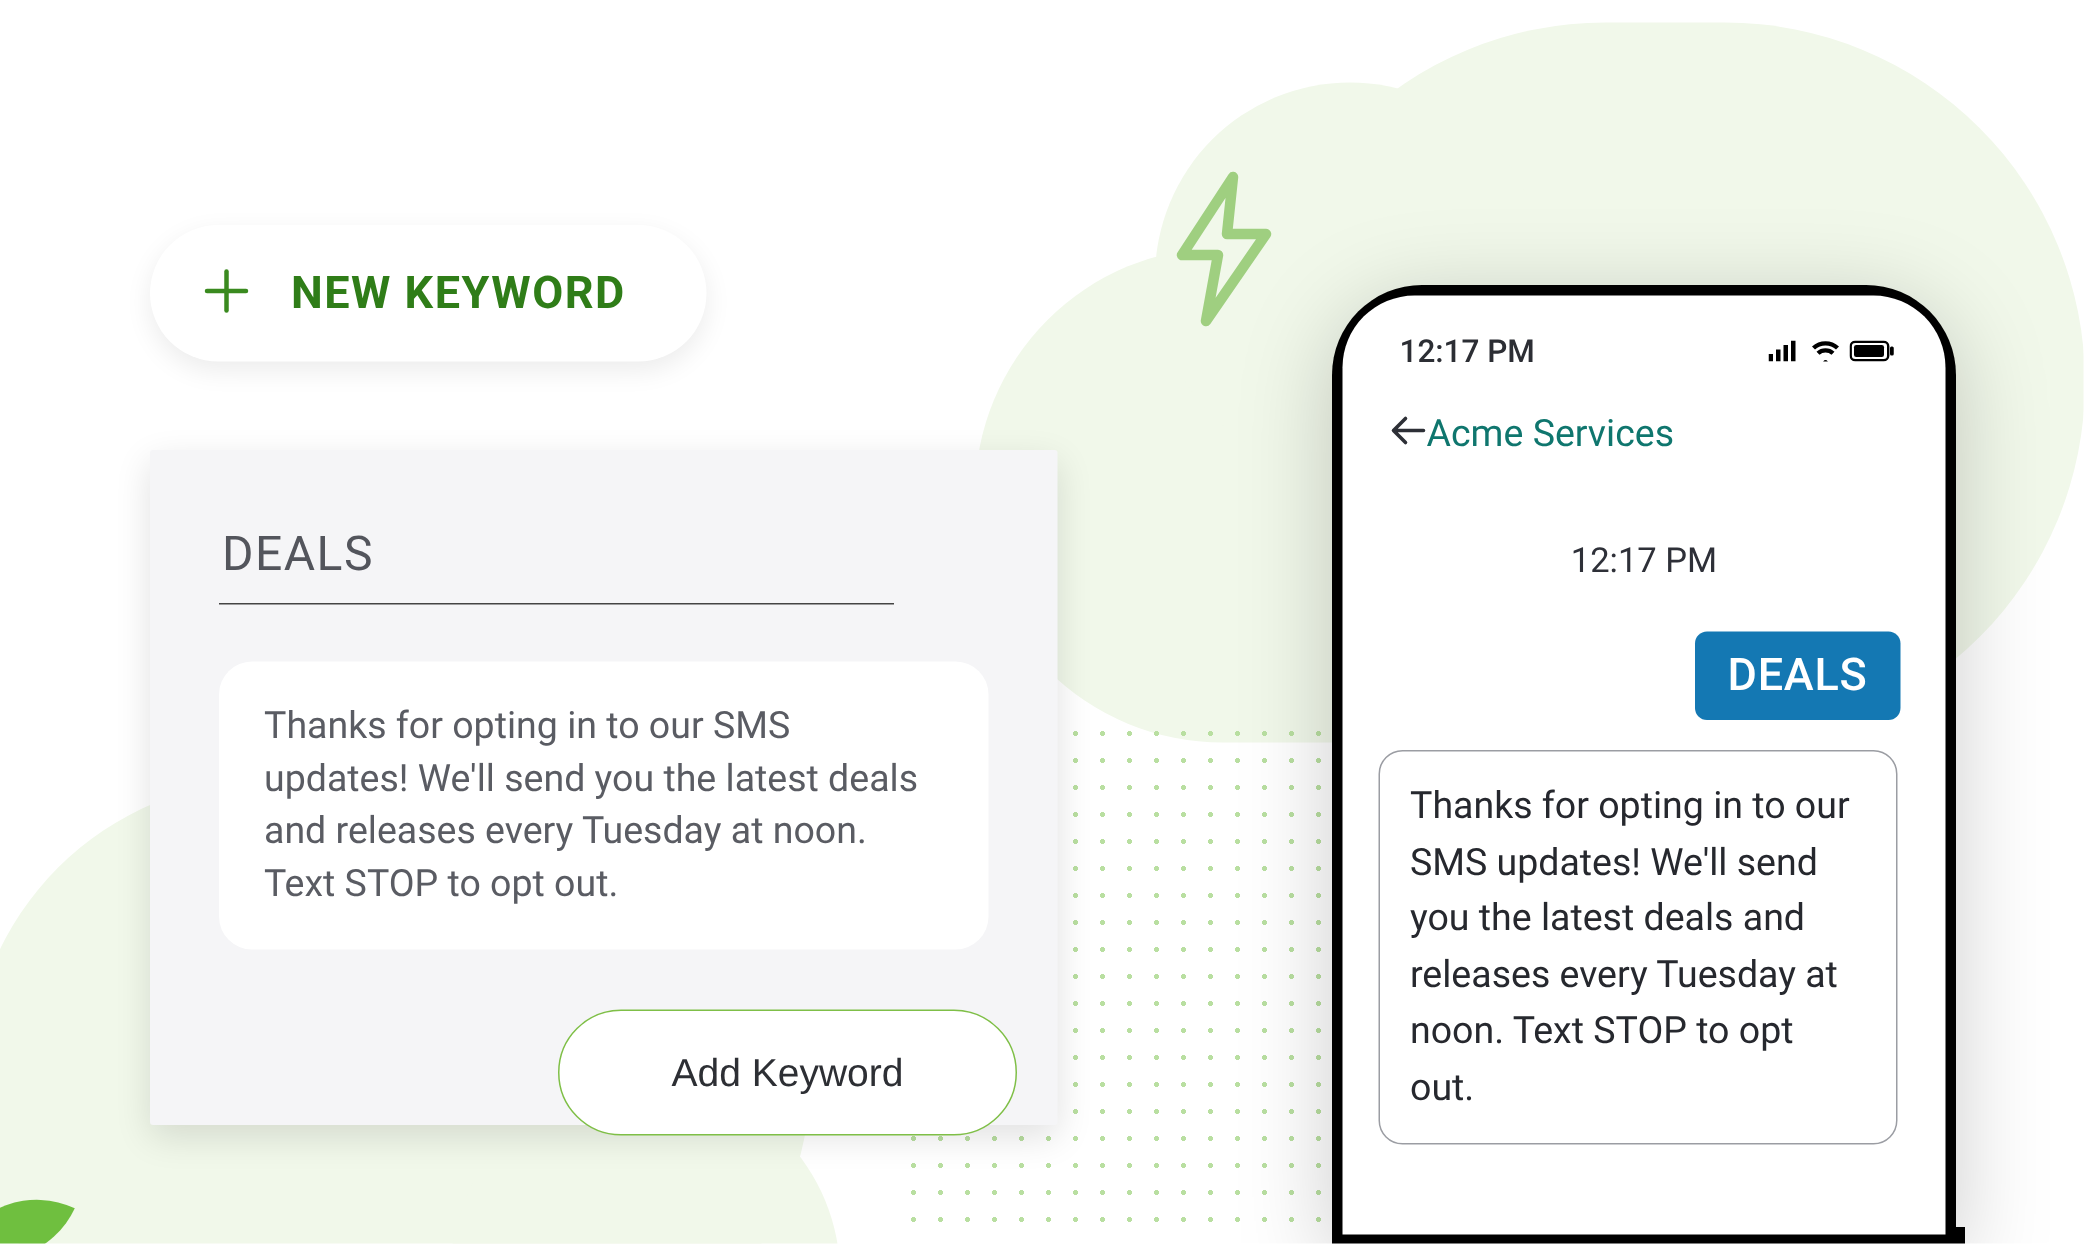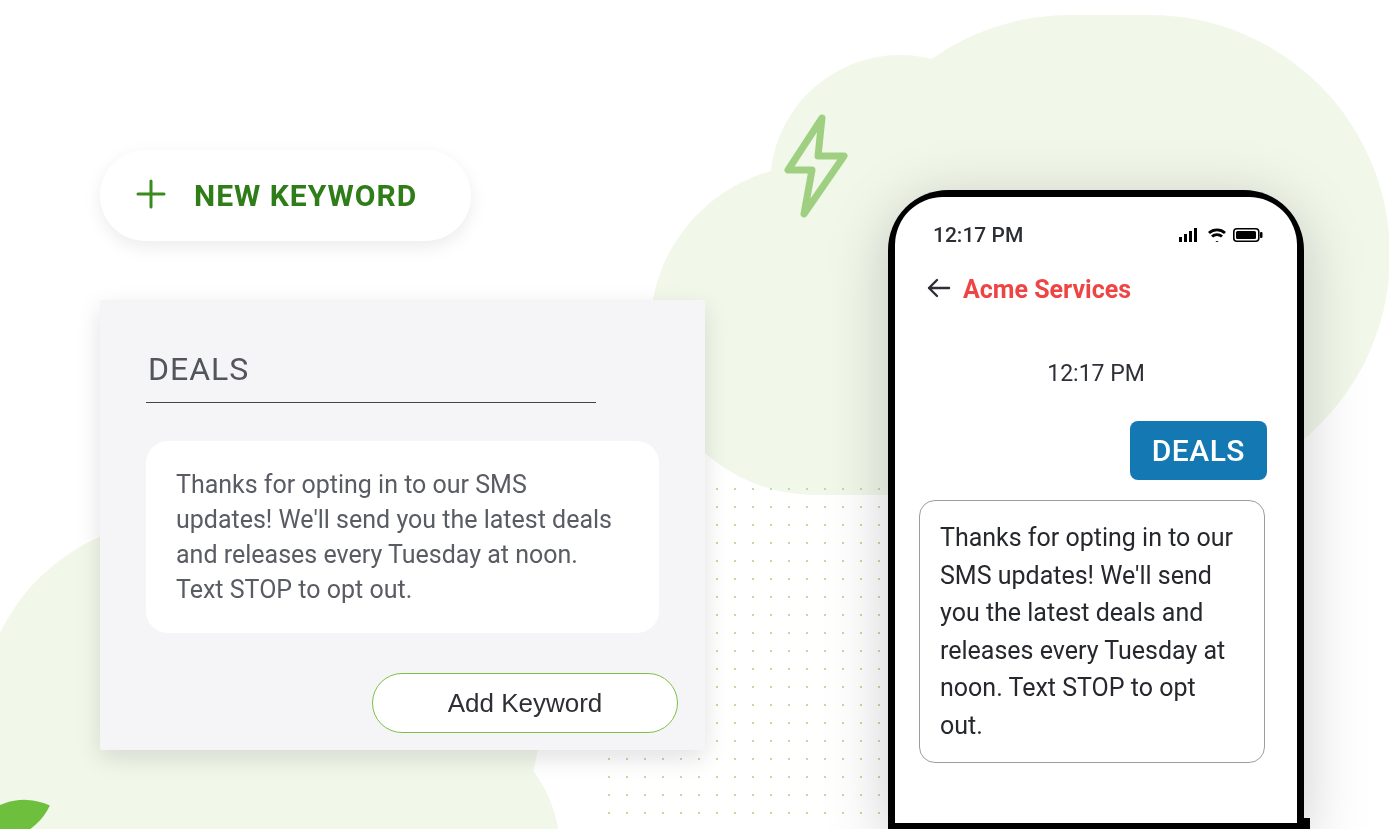"Acme Services" .sender-row { color: #ef4444 -> #0f766e; font-weight: 700 -> 400; gap: 12px -> none }
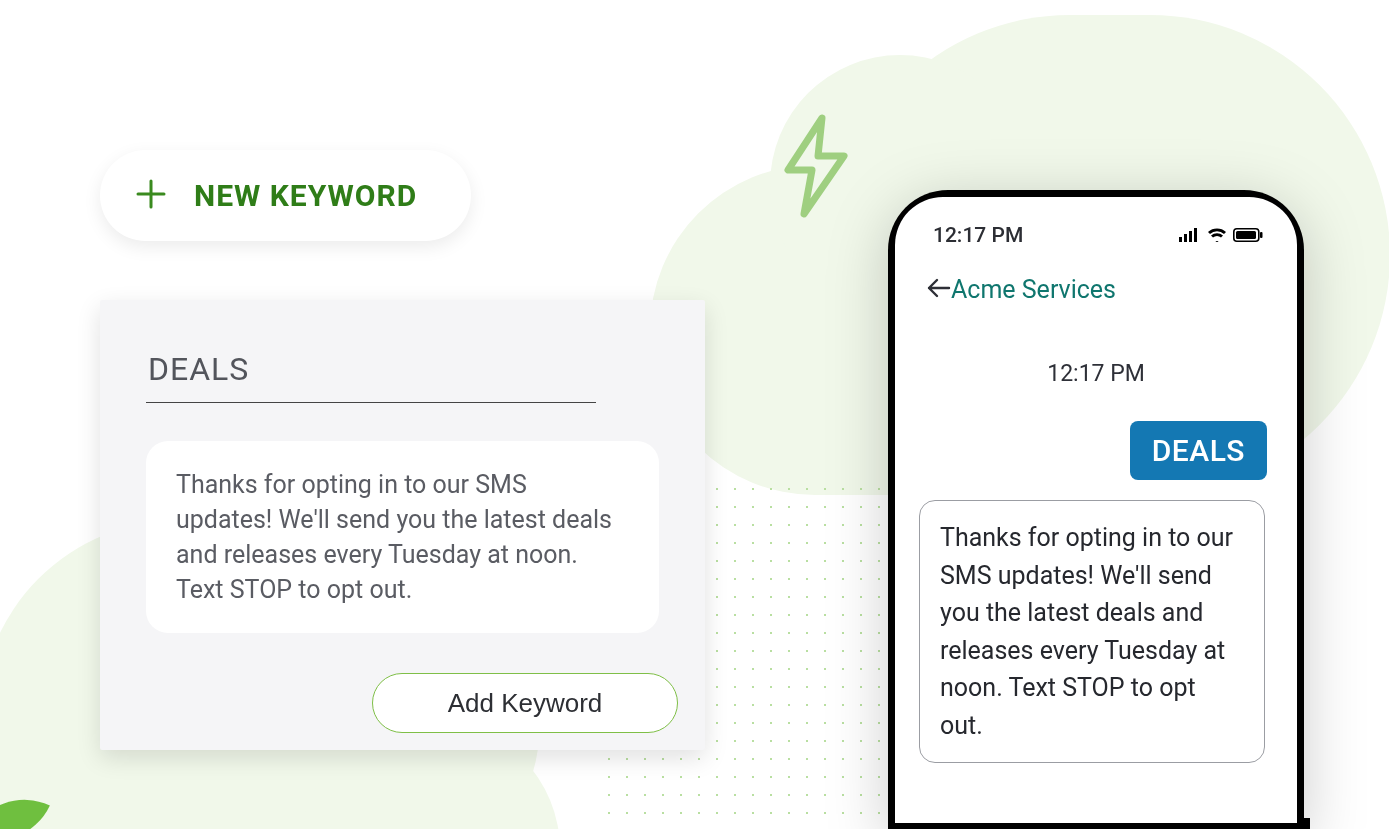"Add Keyword" .add-btn { height: 60px -> 84px }
